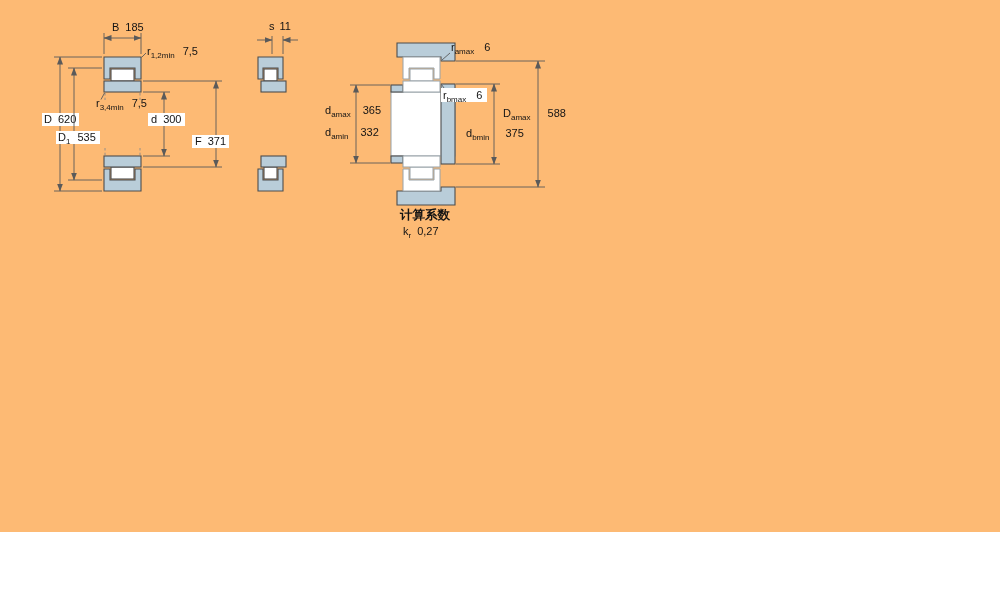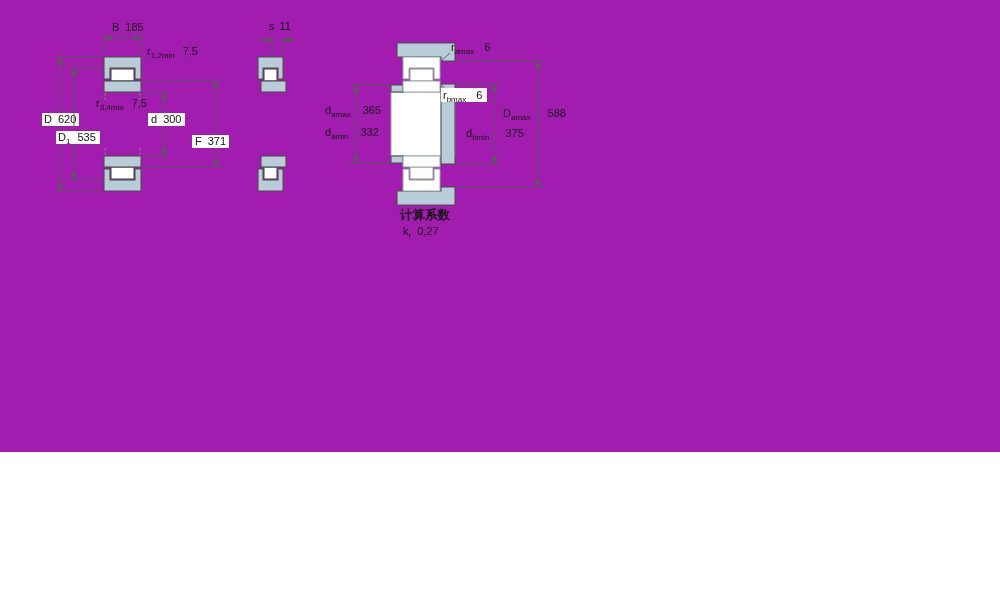"B 185" .canvas { background: #a21caf -> #fdba74; height: 452px -> 532px }
